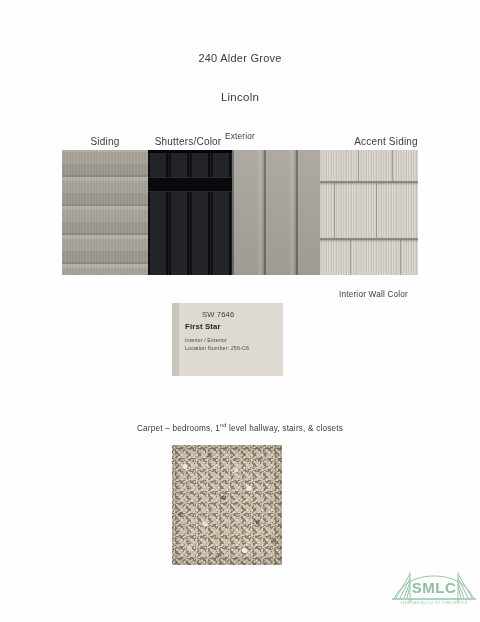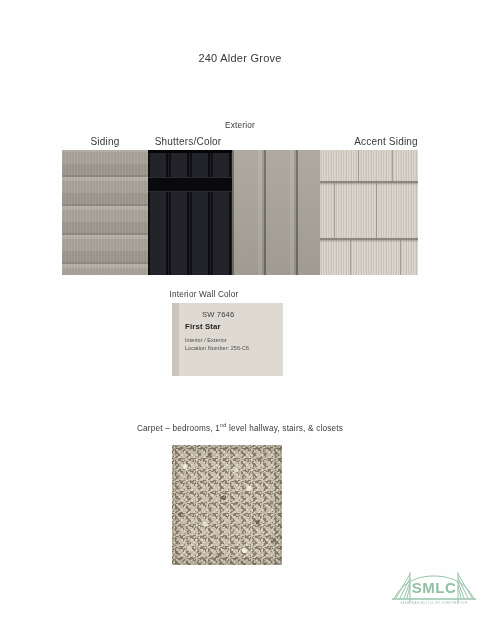"Lincoln" div.title-line-2 { html: none -> <div>Lincoln</div> }
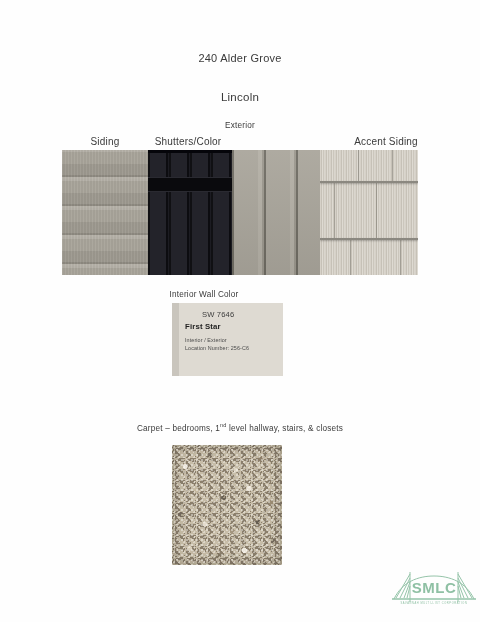"Exterior" .exterior-heading { top: 121px -> 132px }
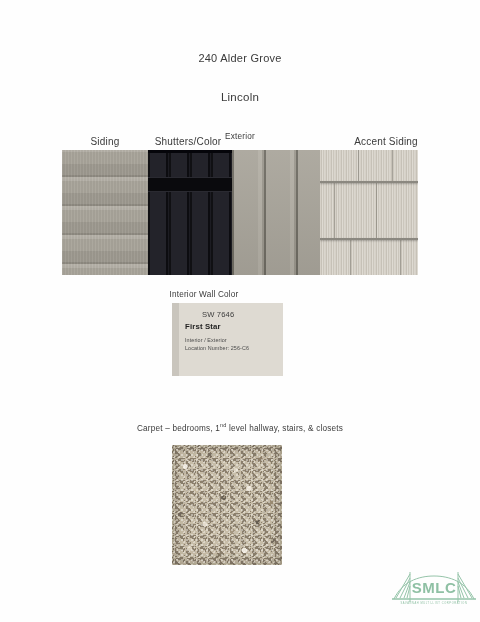"Interior Wall Color" .interior-heading { text-align: center -> right }
